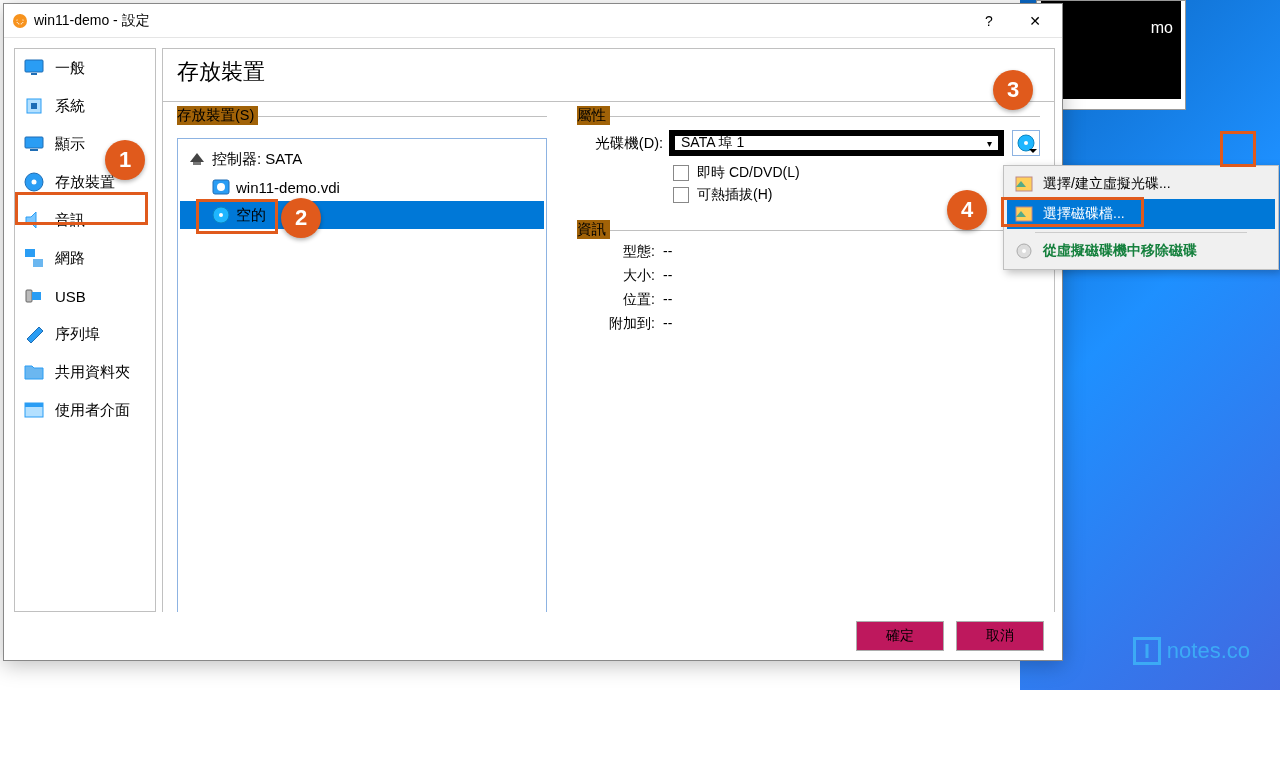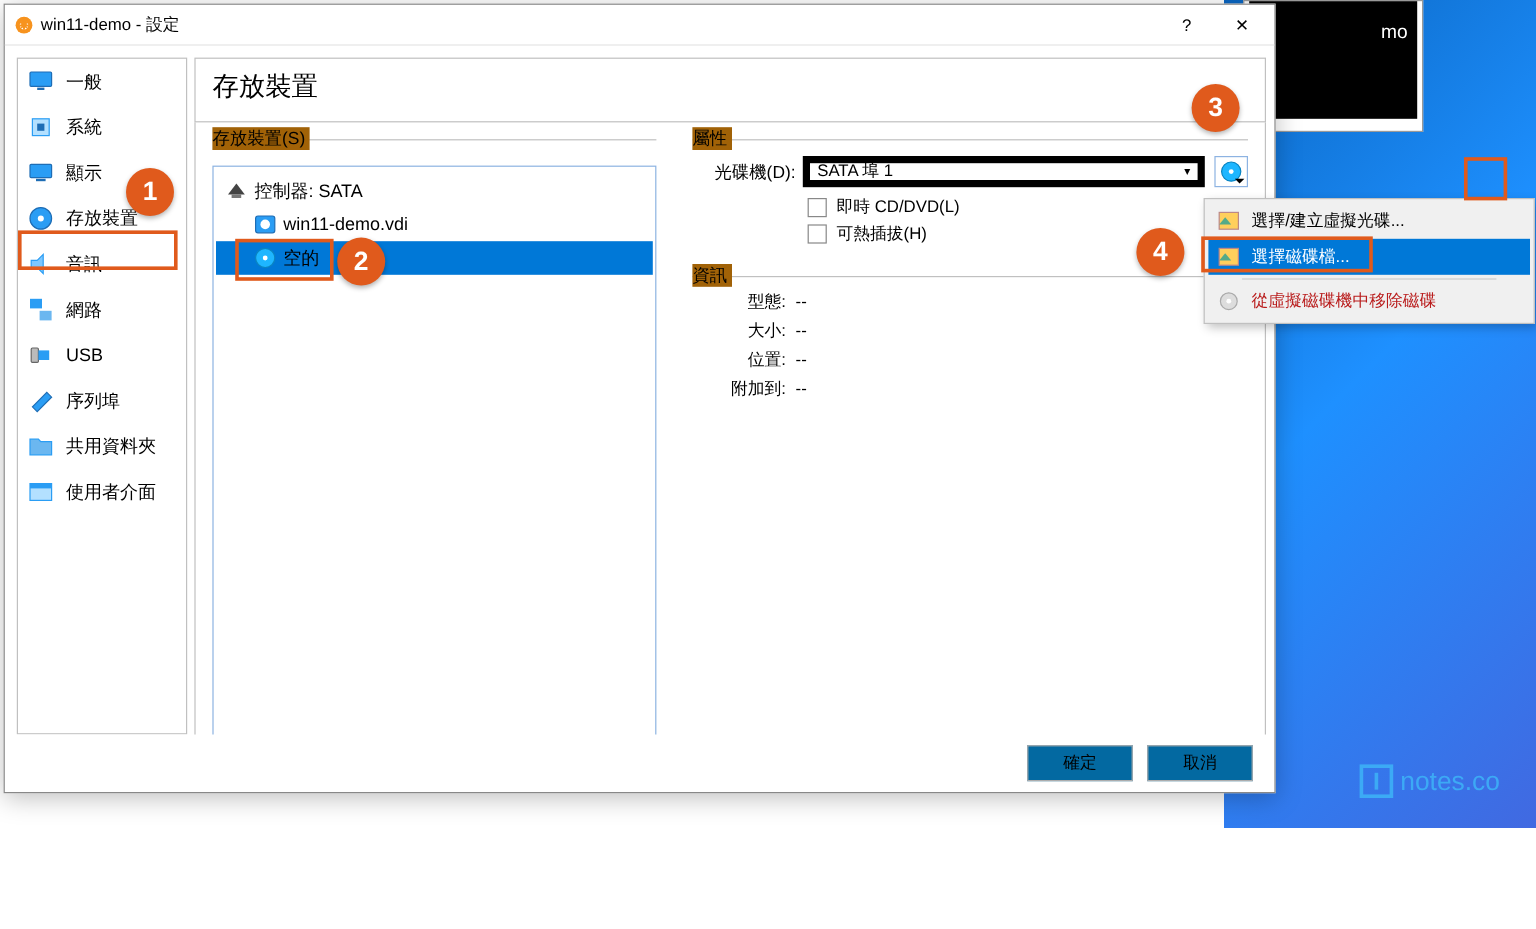"從虛擬磁碟機中移除磁碟" .menu-item.disabled { color: #b91c1c -> #15803d; font-weight: none -> bold }
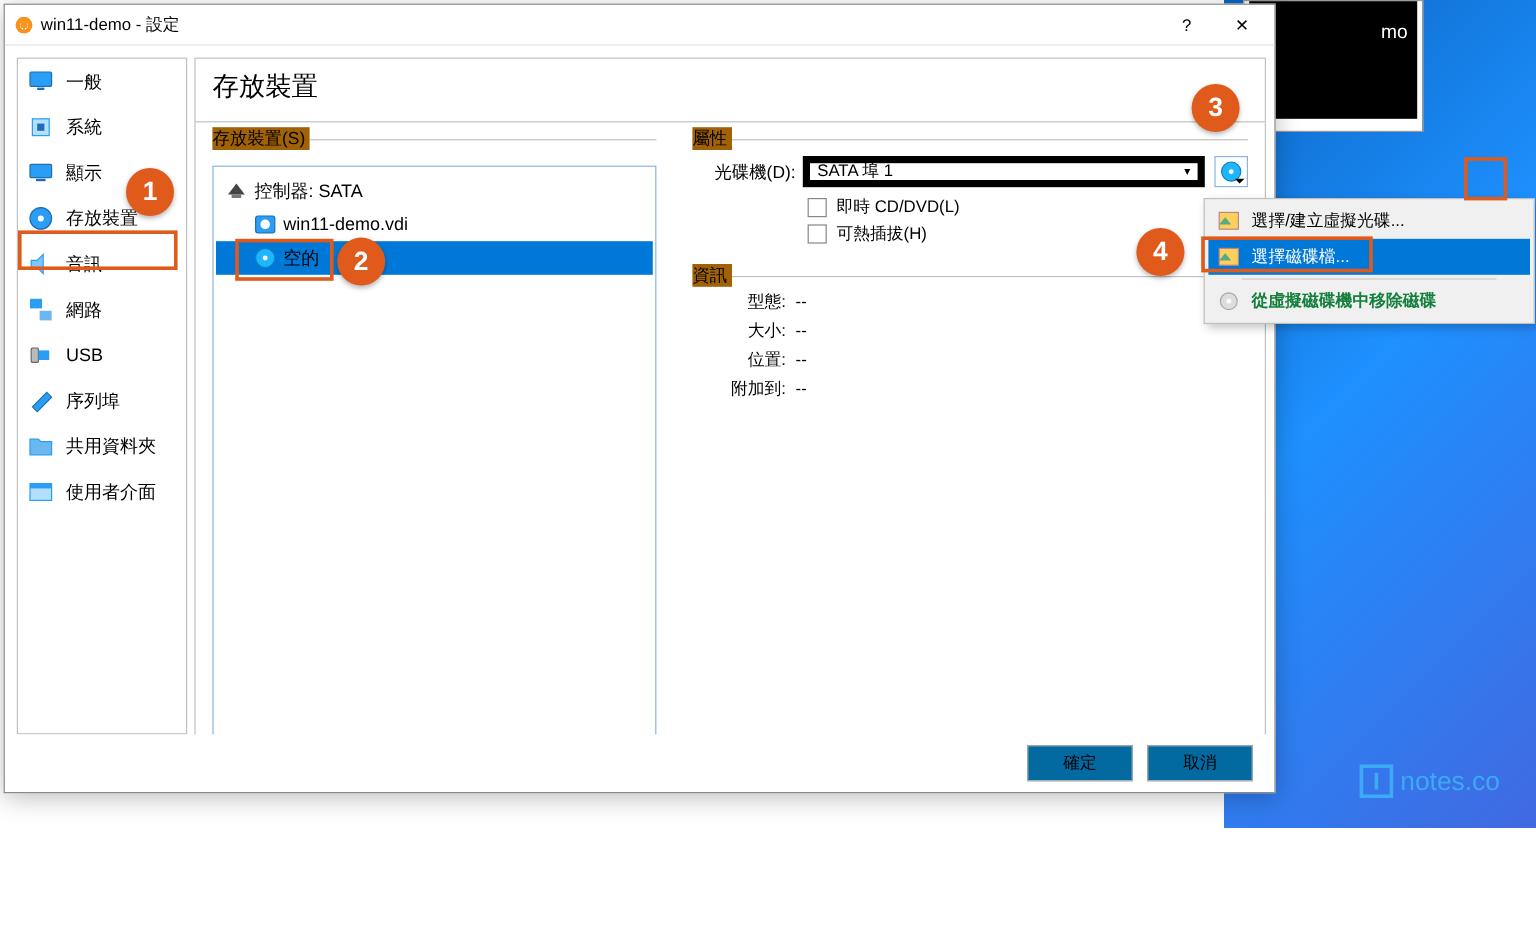"確定" .btn { background: #0369a1 -> #be185d }
